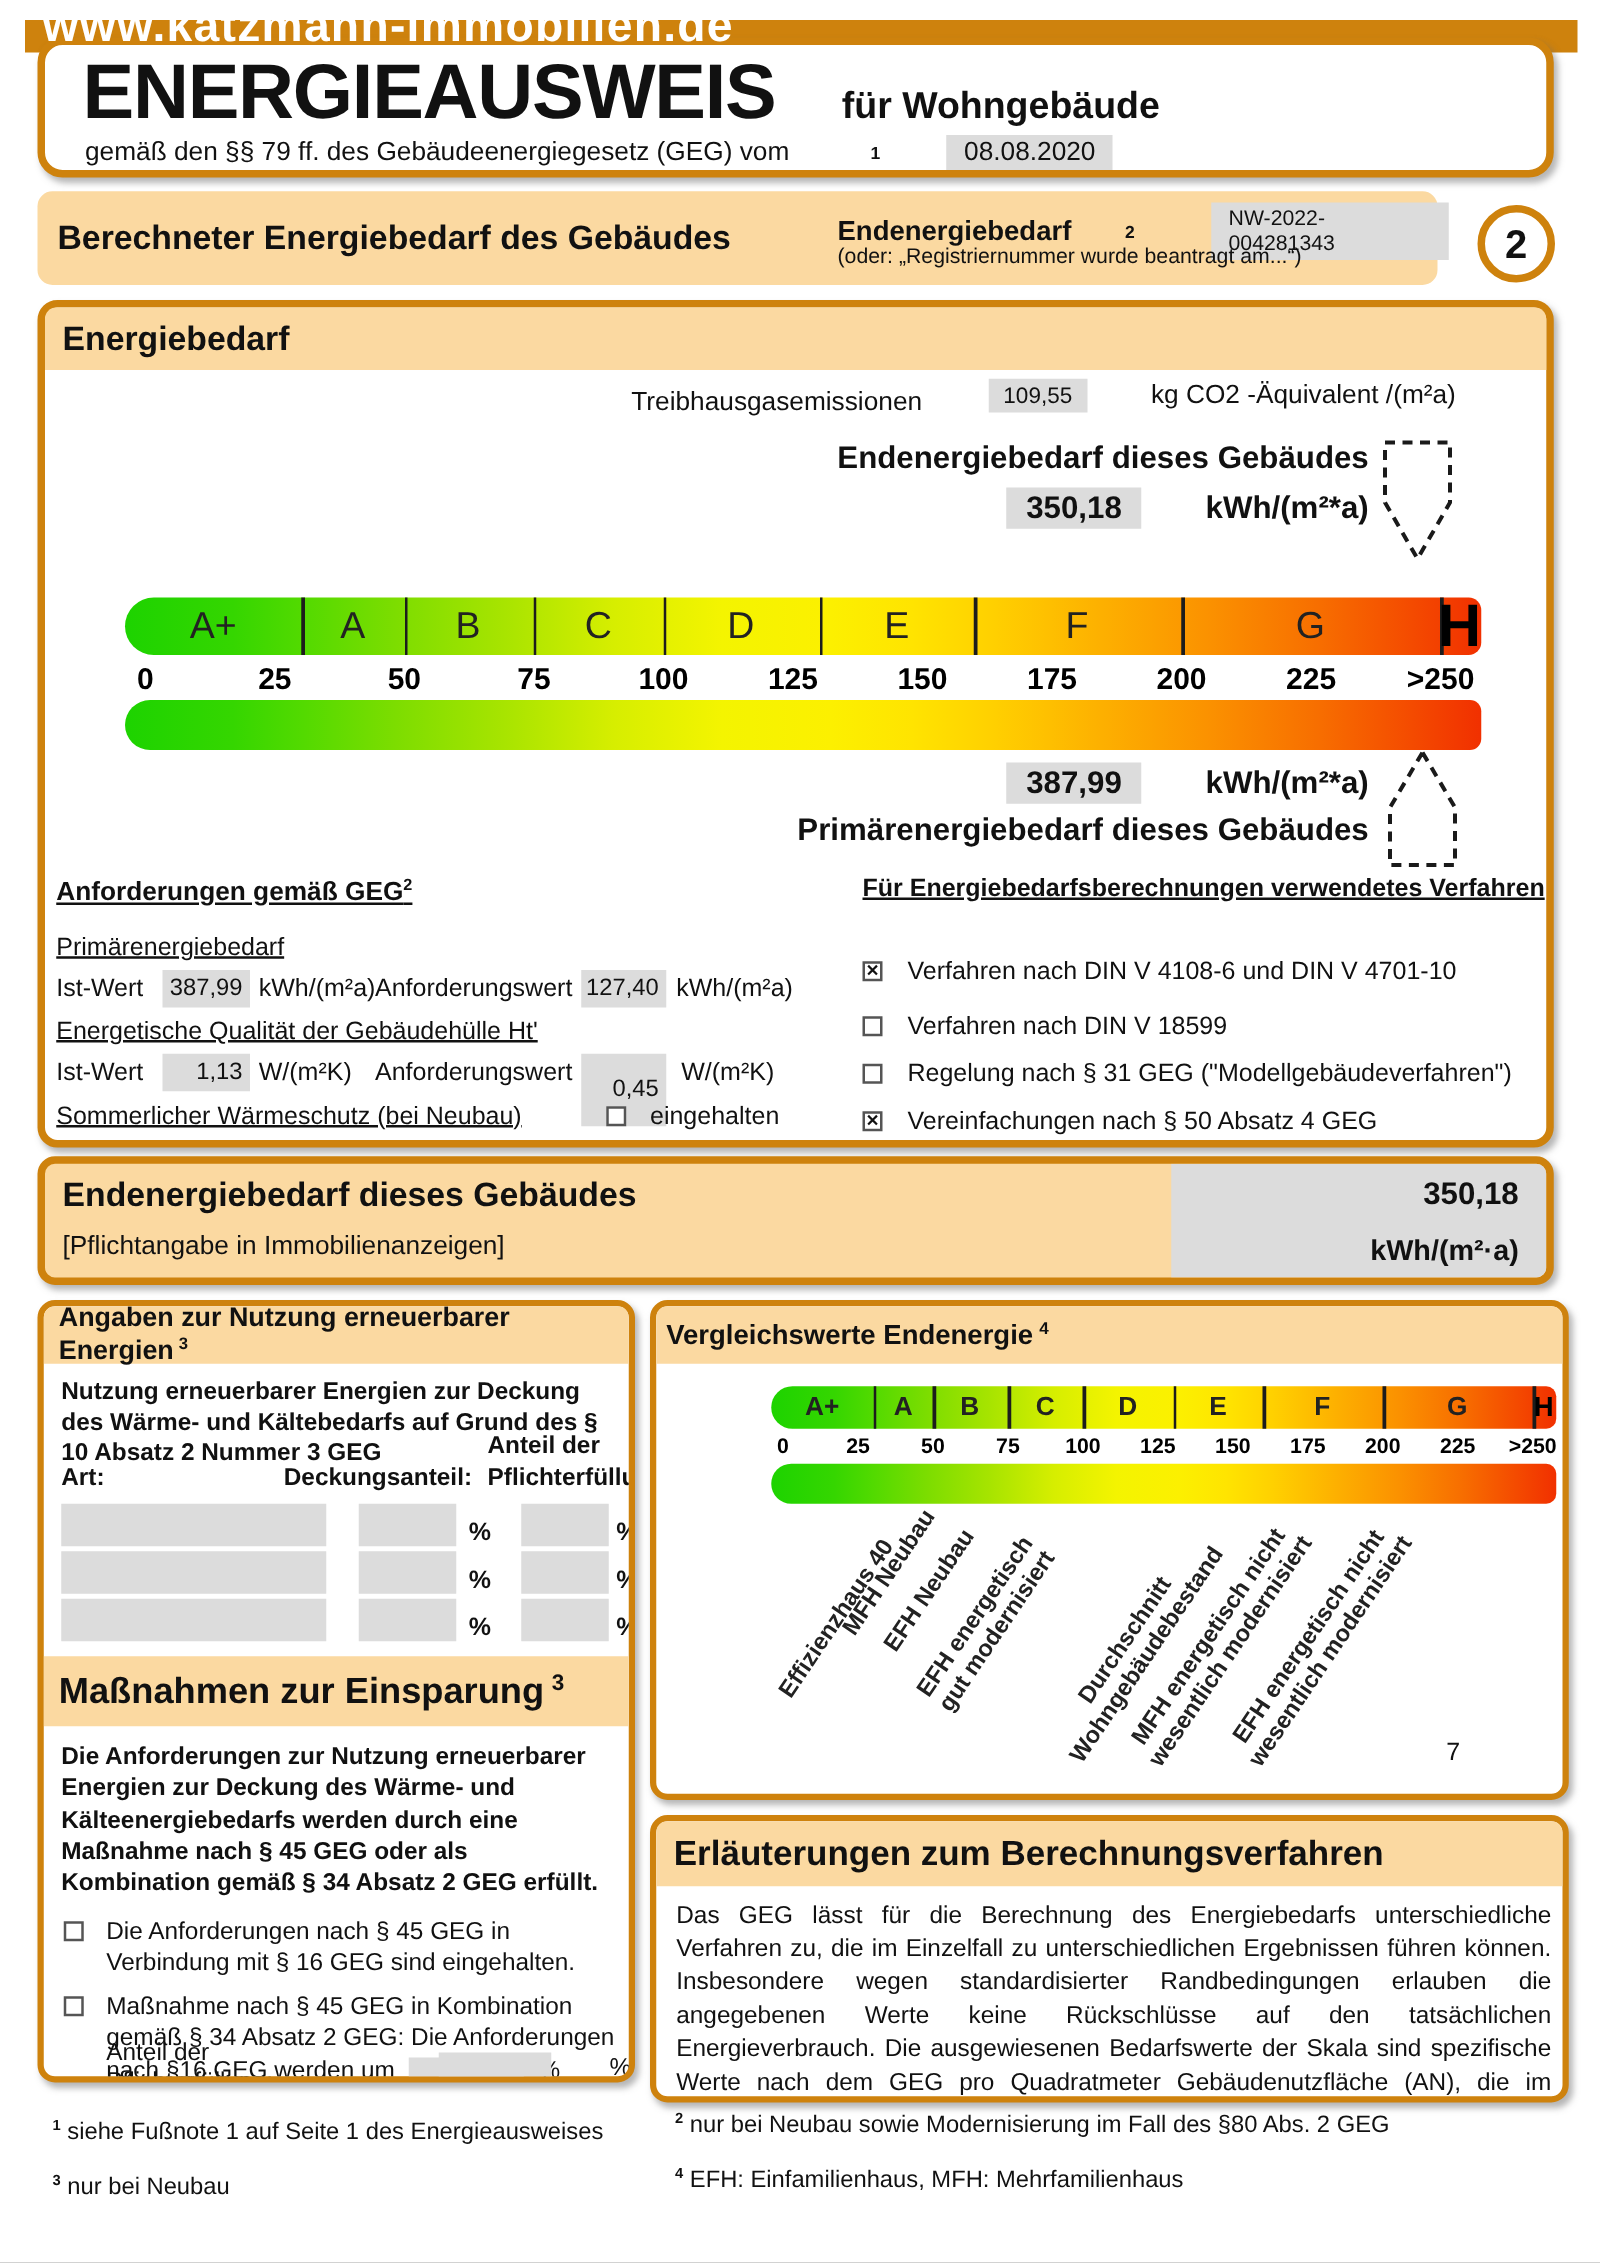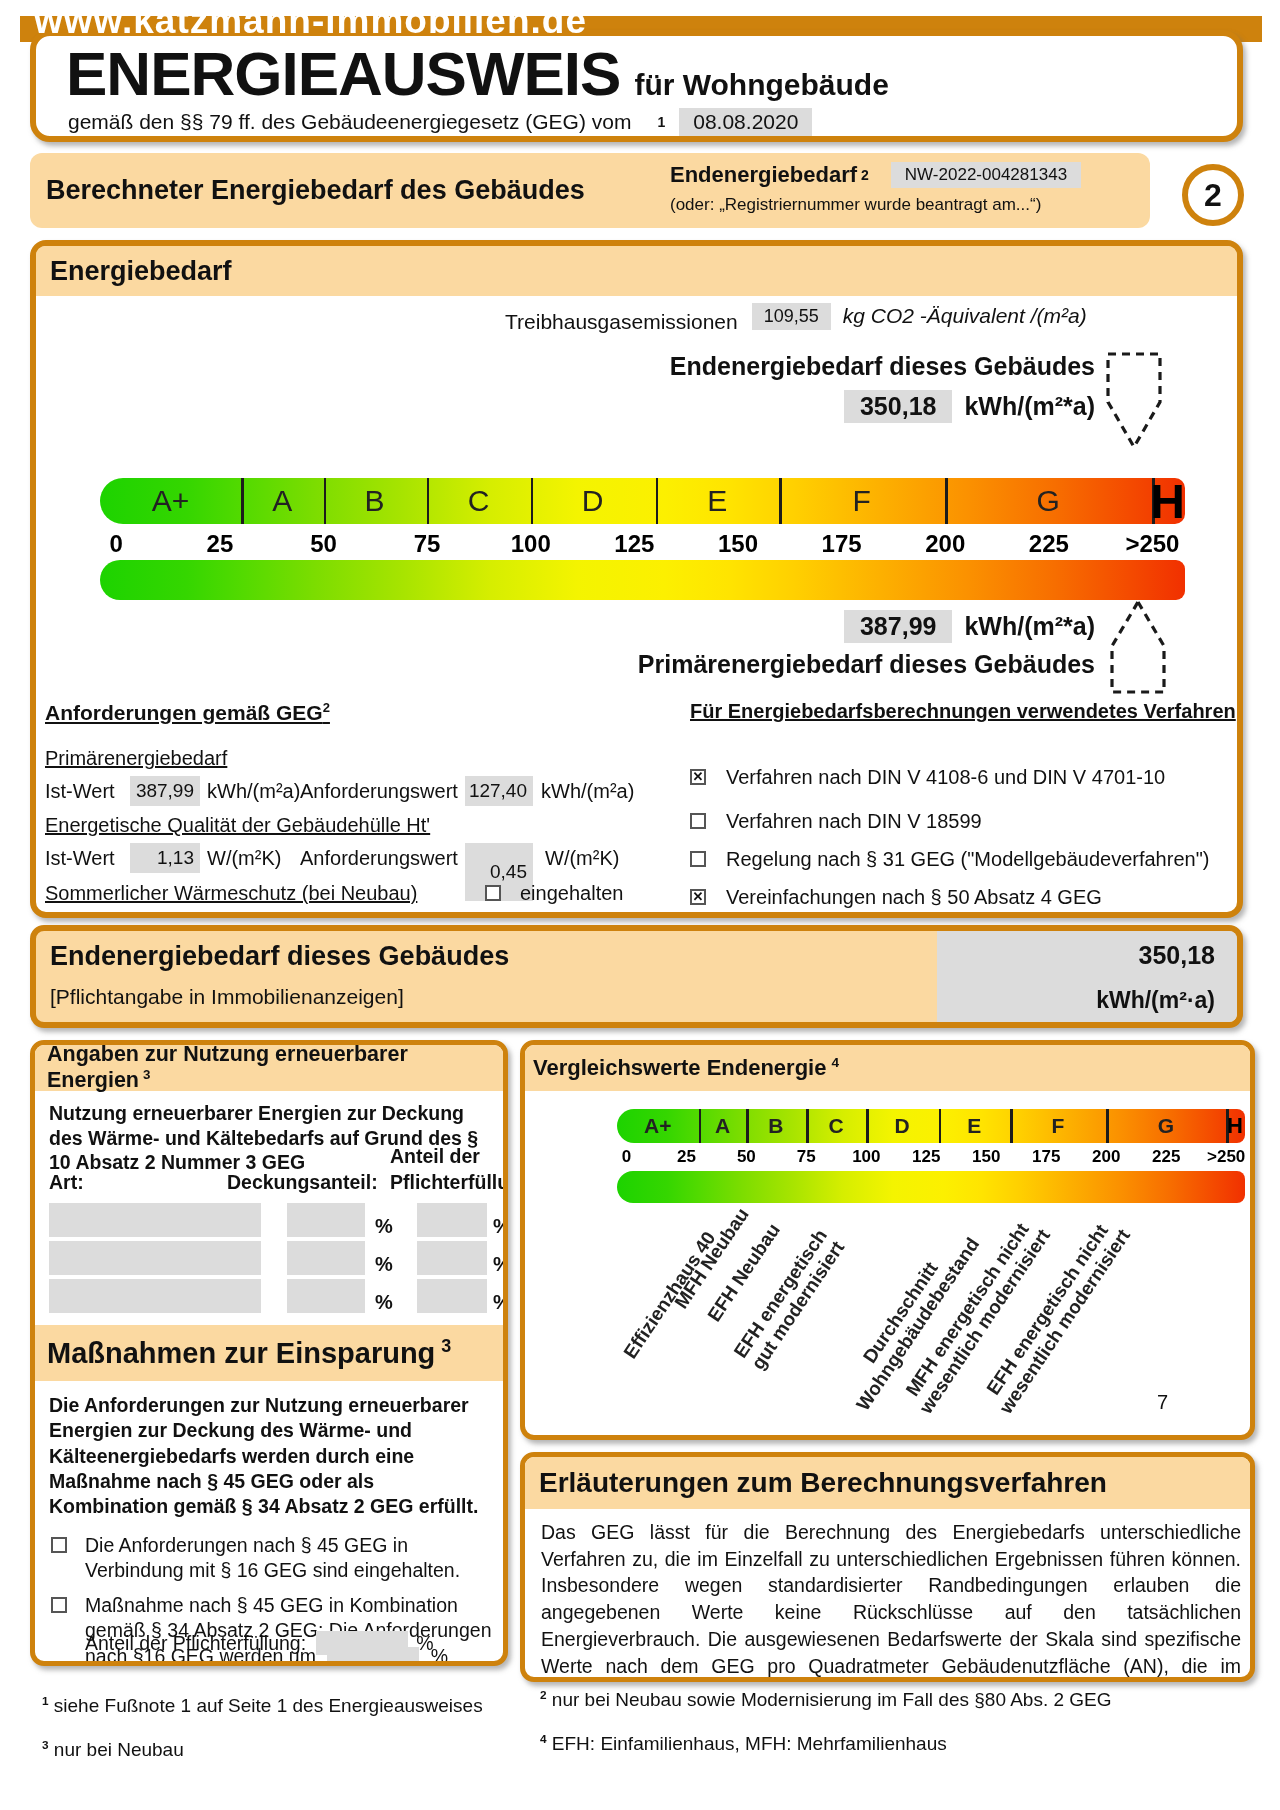"ENERGIEAUSWEIS" .row-flex { gap: none -> 39px }
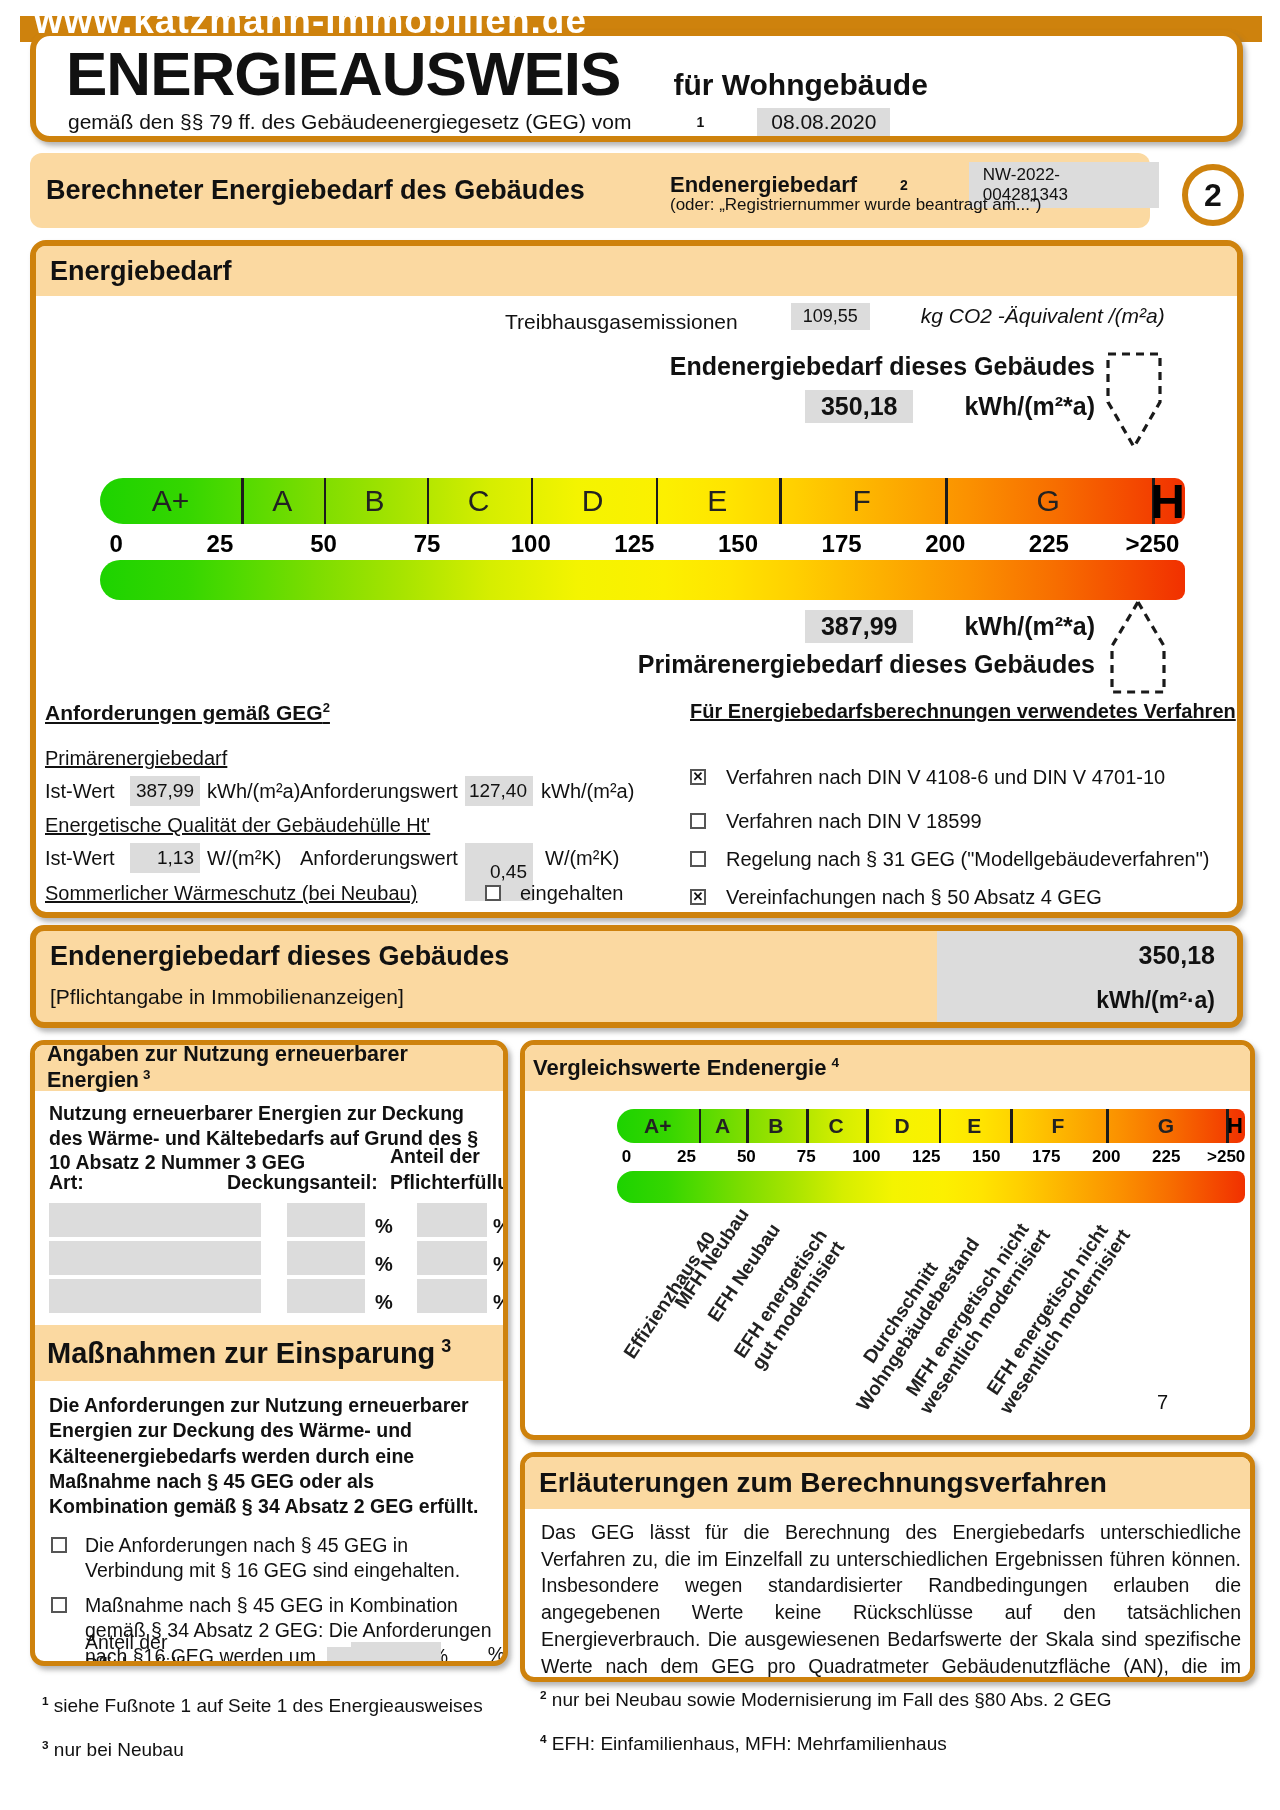"kg CO2 -Äquivalent /(m²a)" span { font-style: italic -> none }
